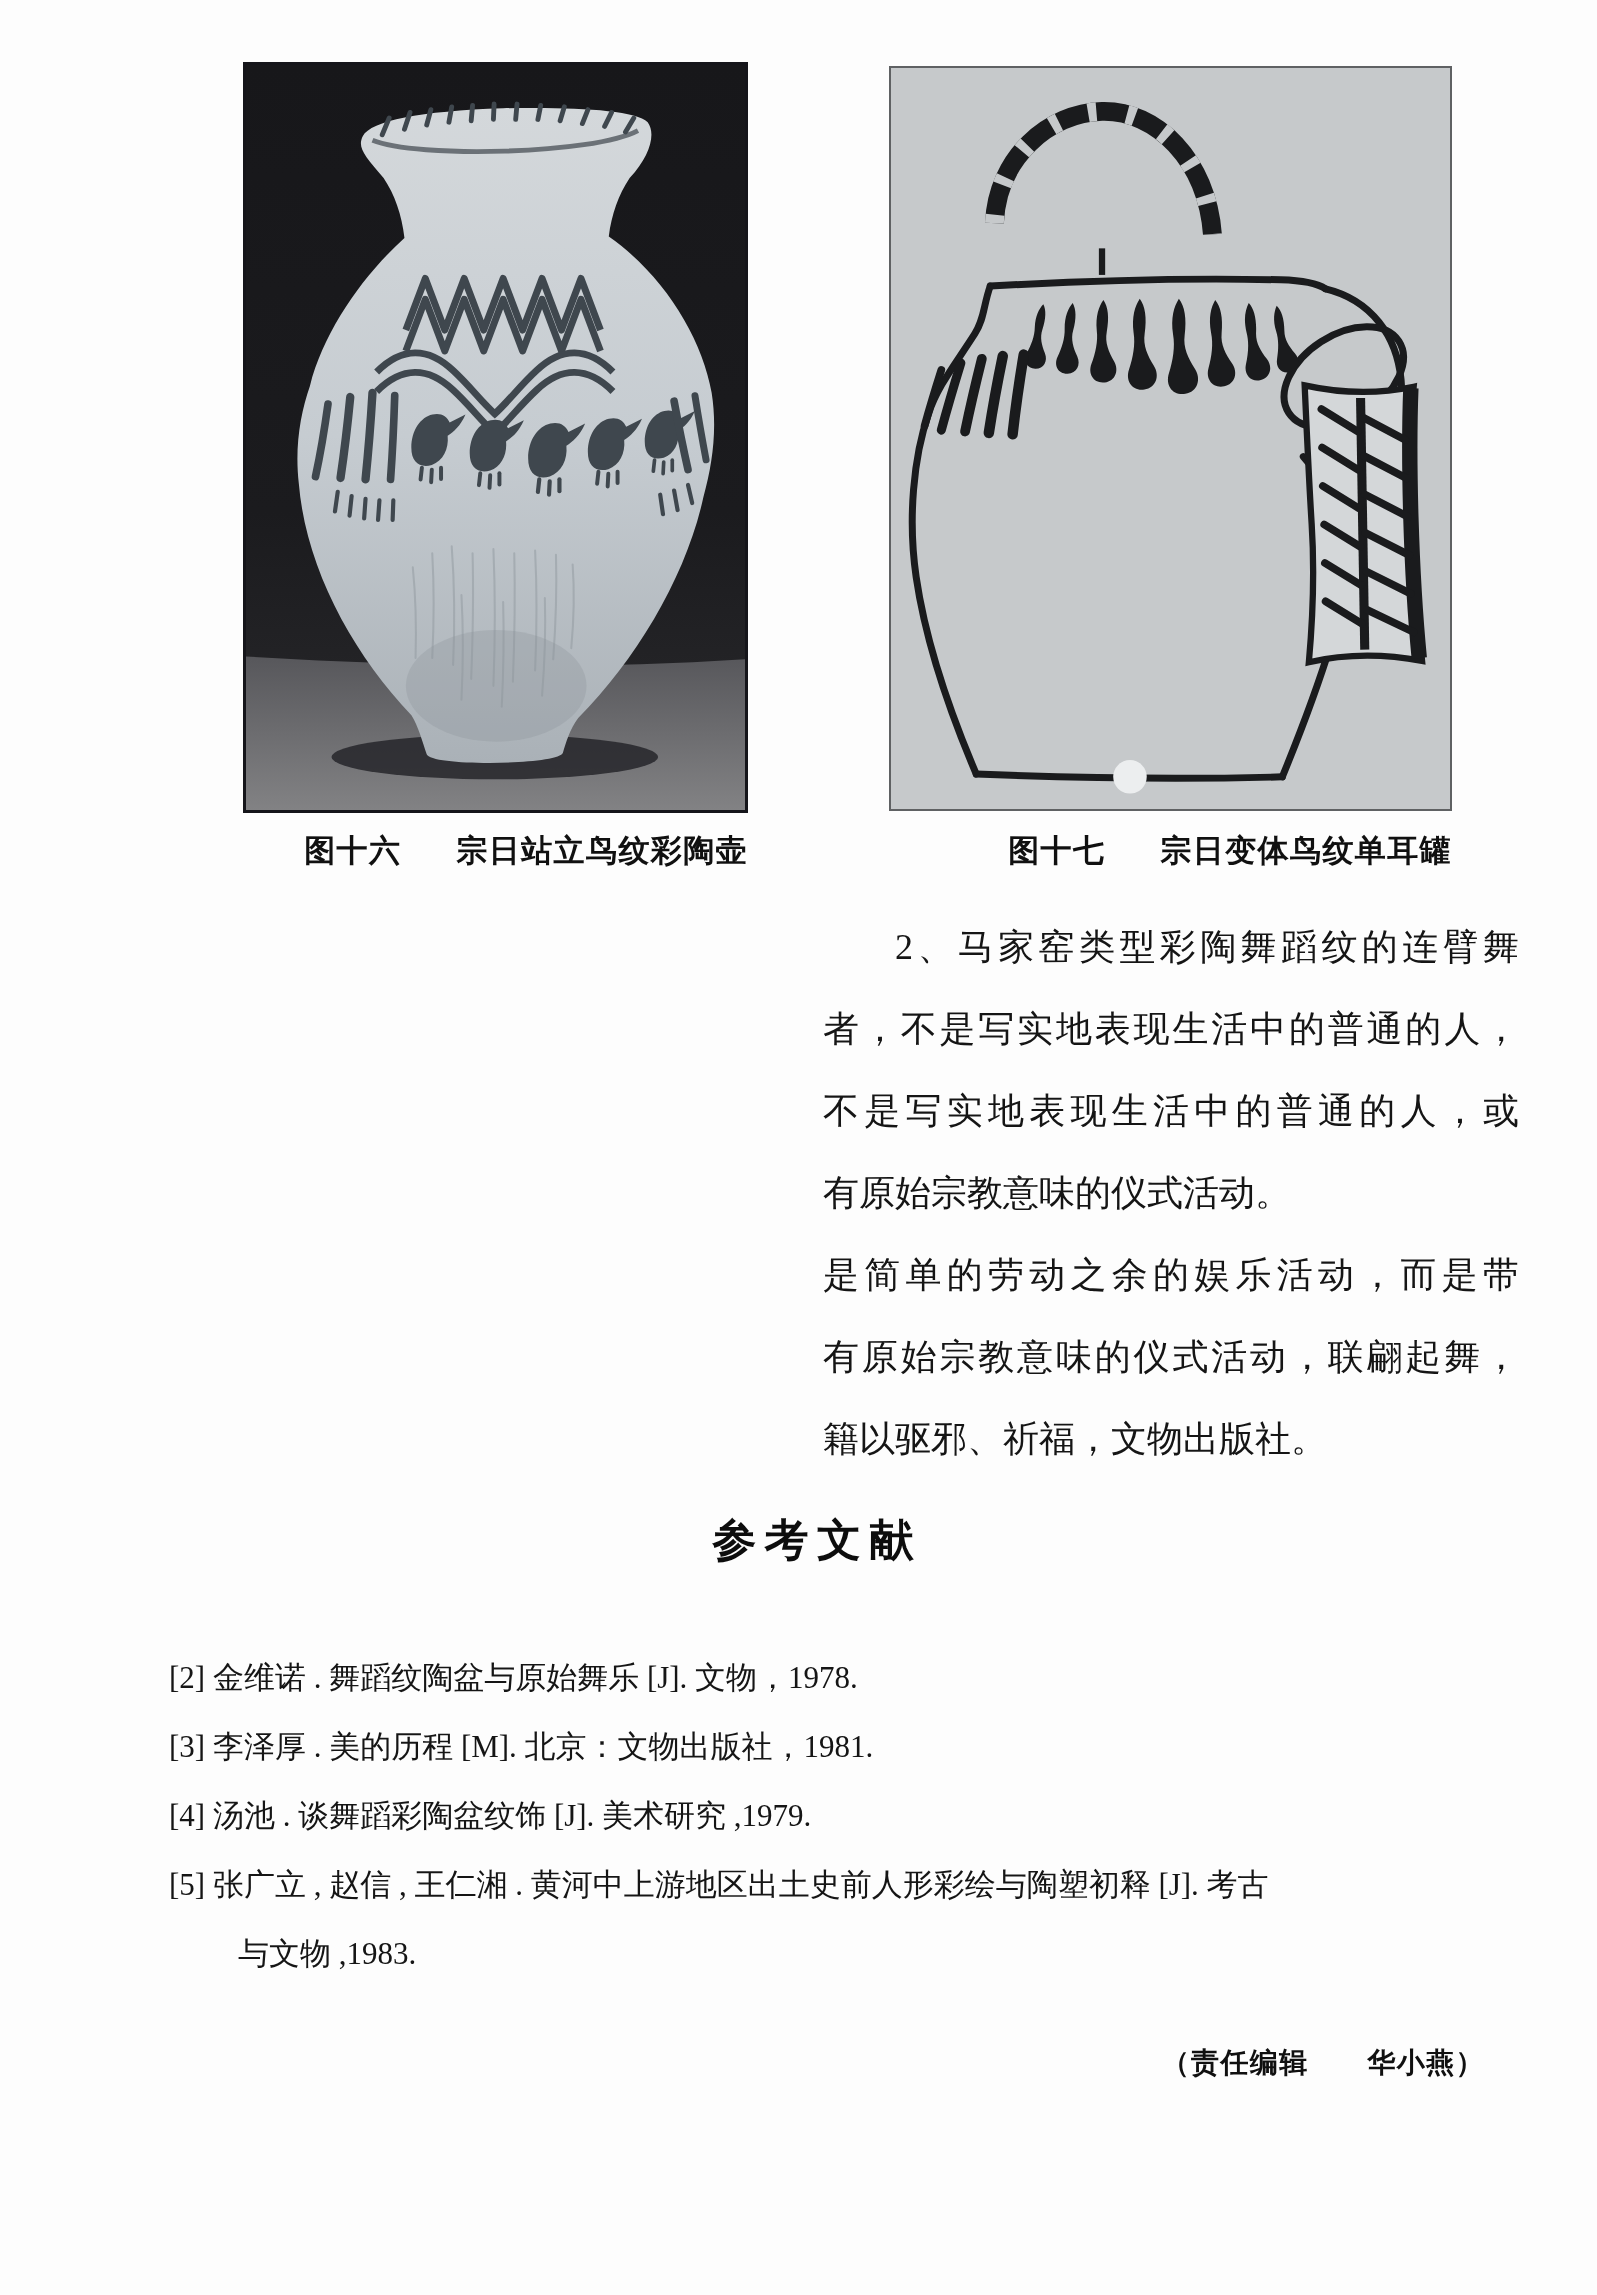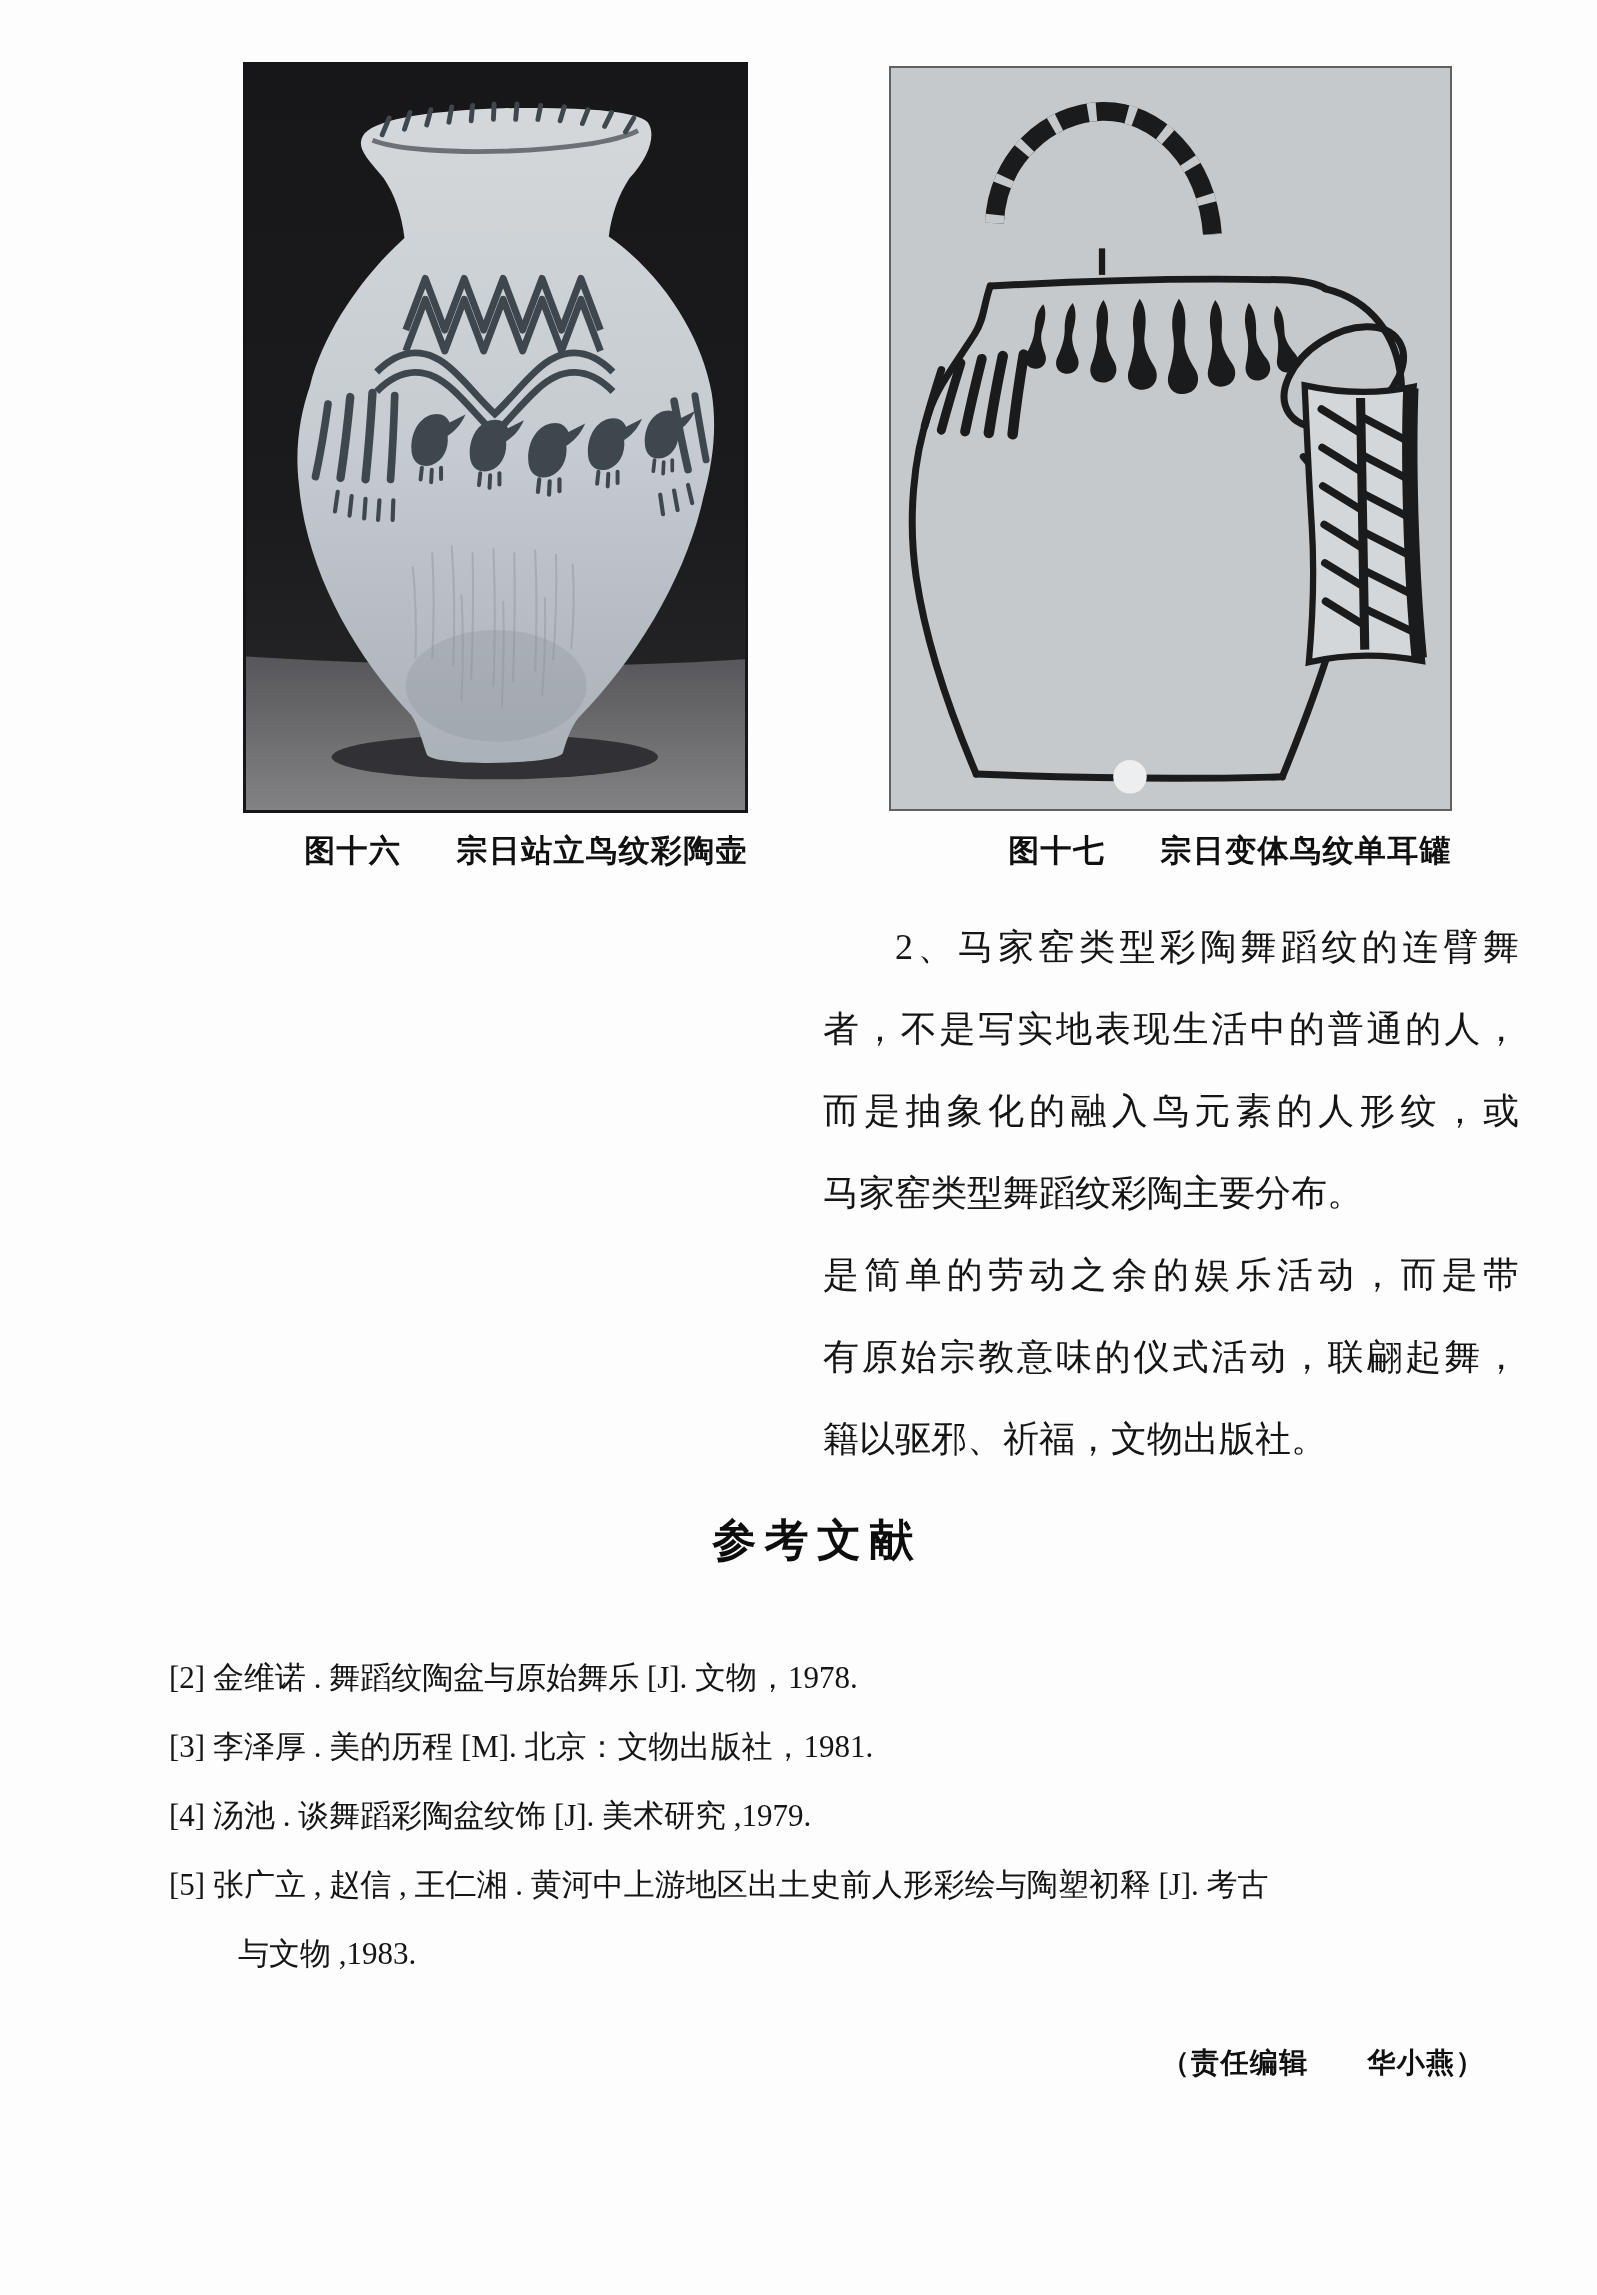"而是抽象化的融入鸟元素的人形纹，或" div.bl { text: 而是抽象化的融入鸟元素的人形纹 -> 不是写实地表现生活中的普通的人 }
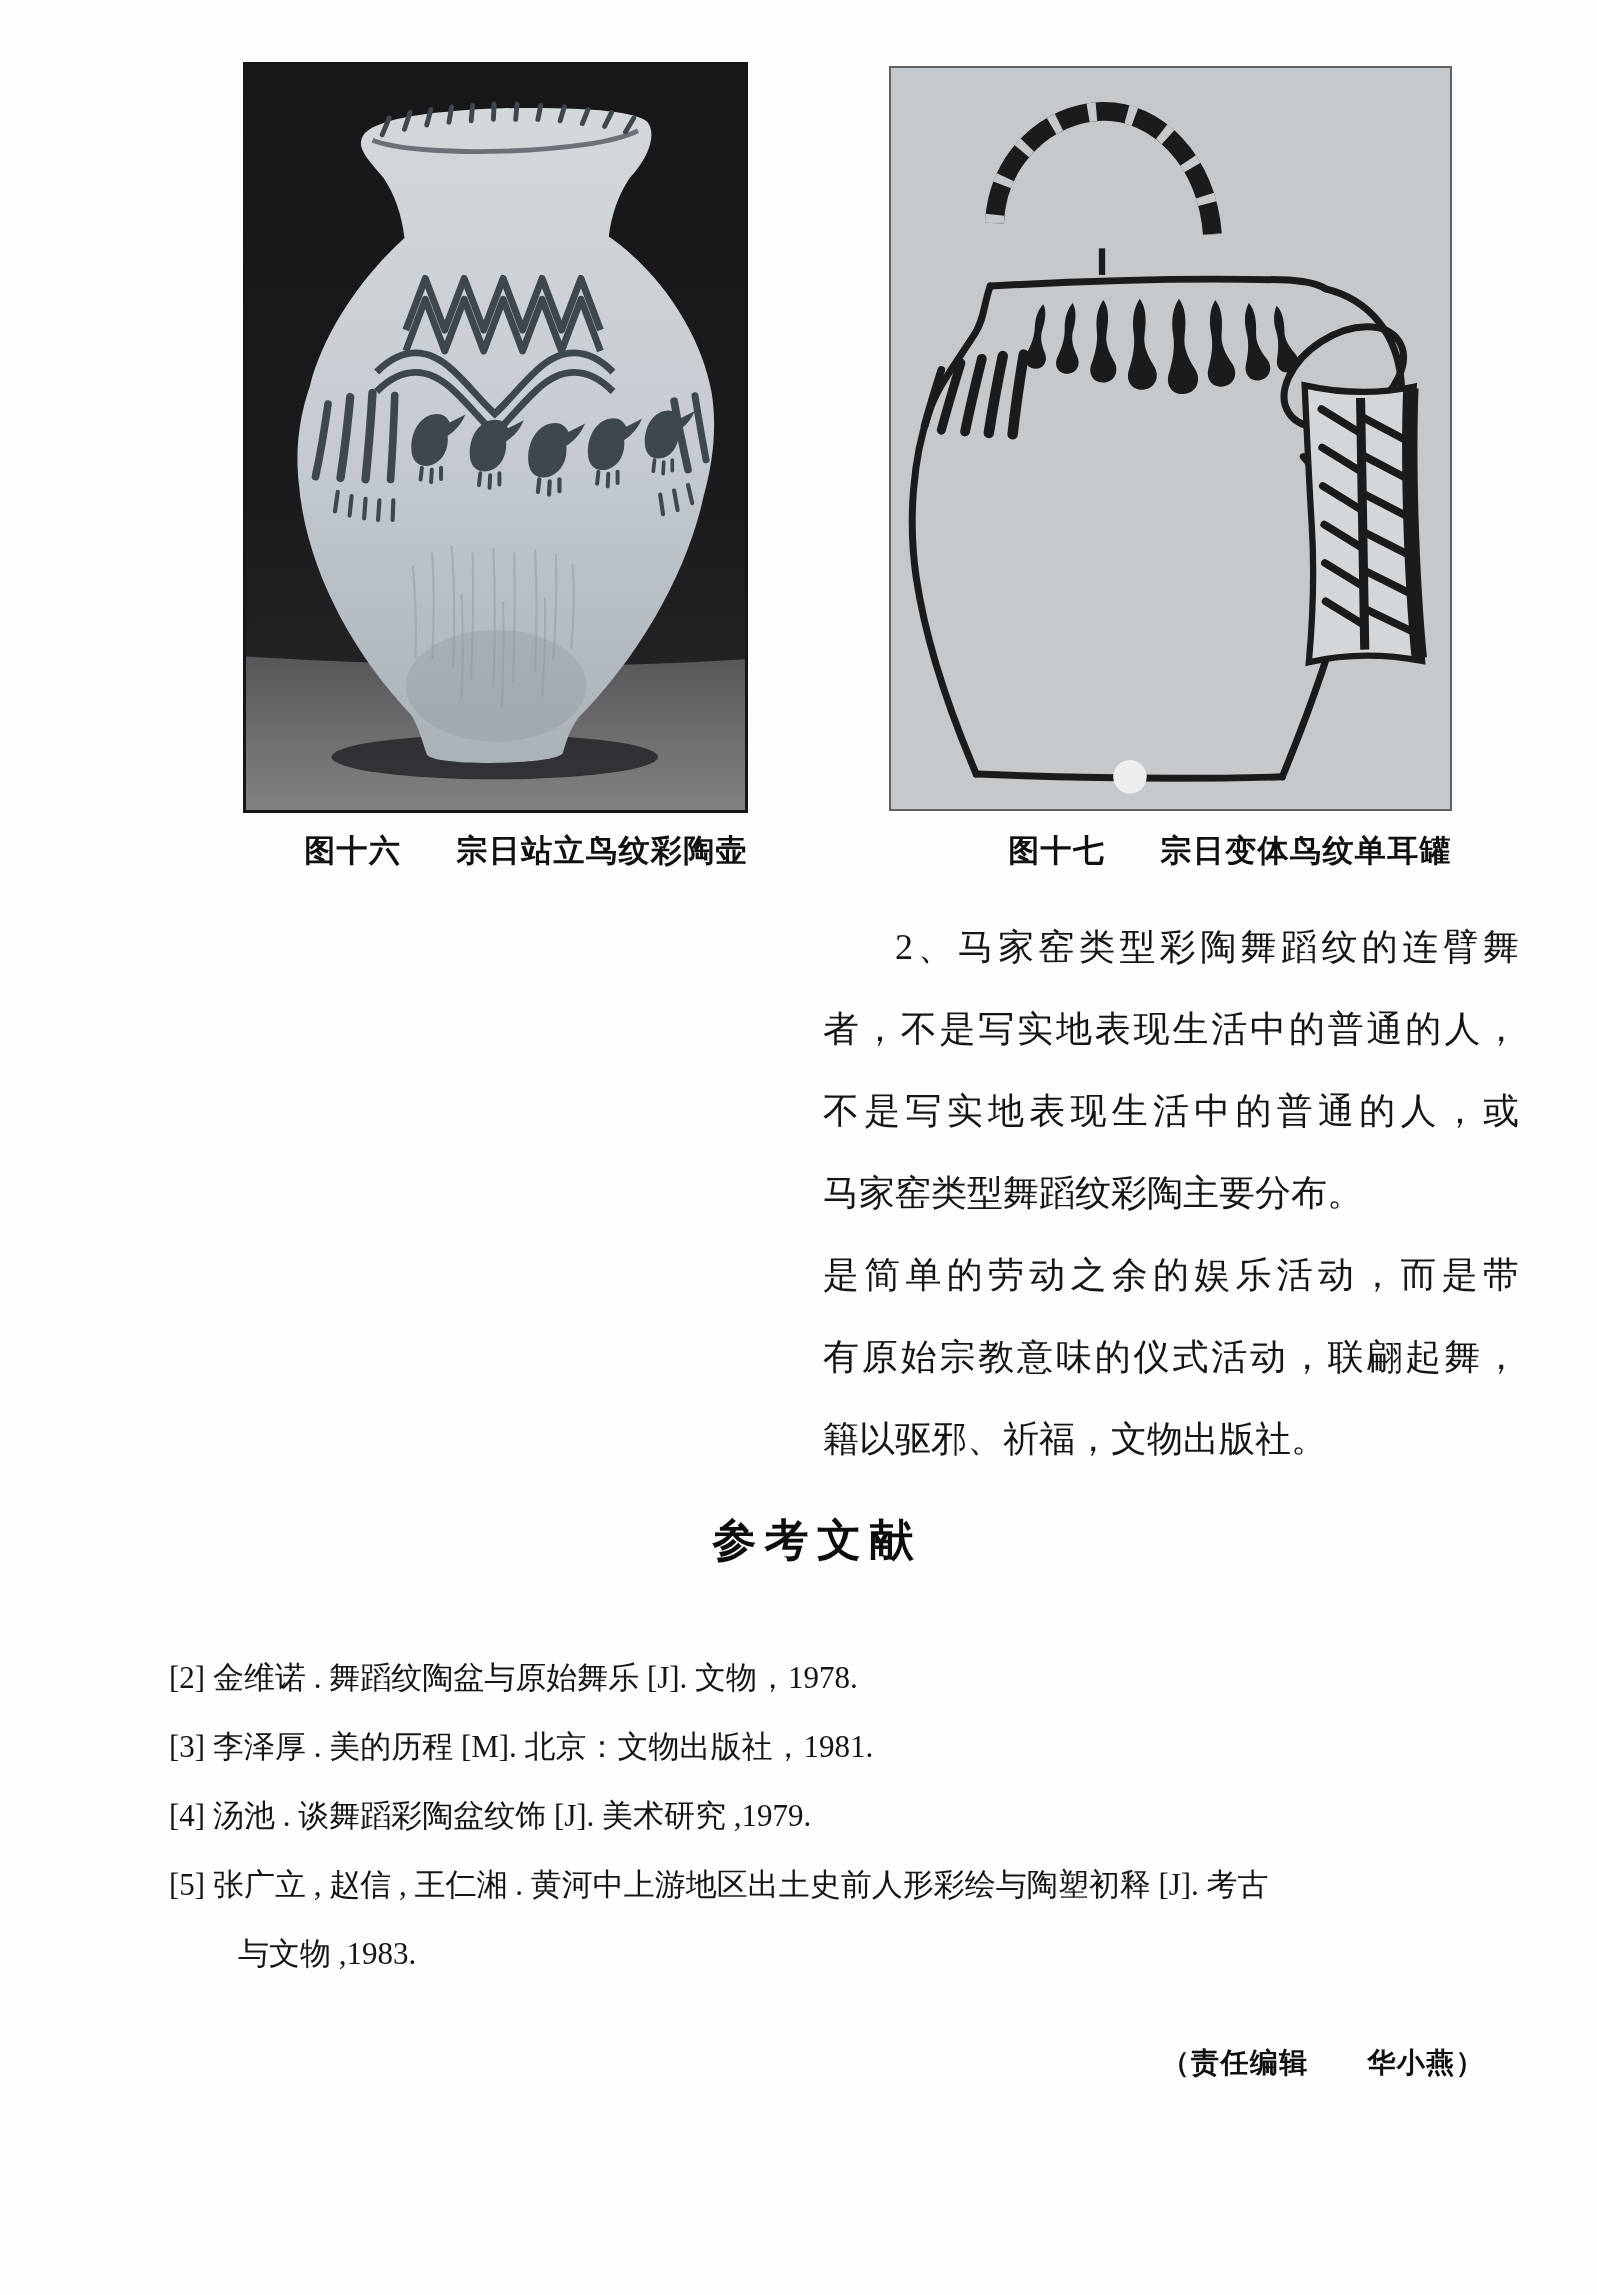"马家窑类型舞蹈纹彩陶主要分布。" div.bl { text: 马家窑类型舞蹈纹彩陶主要分布 -> 有原始宗教意味的仪式活动 }
